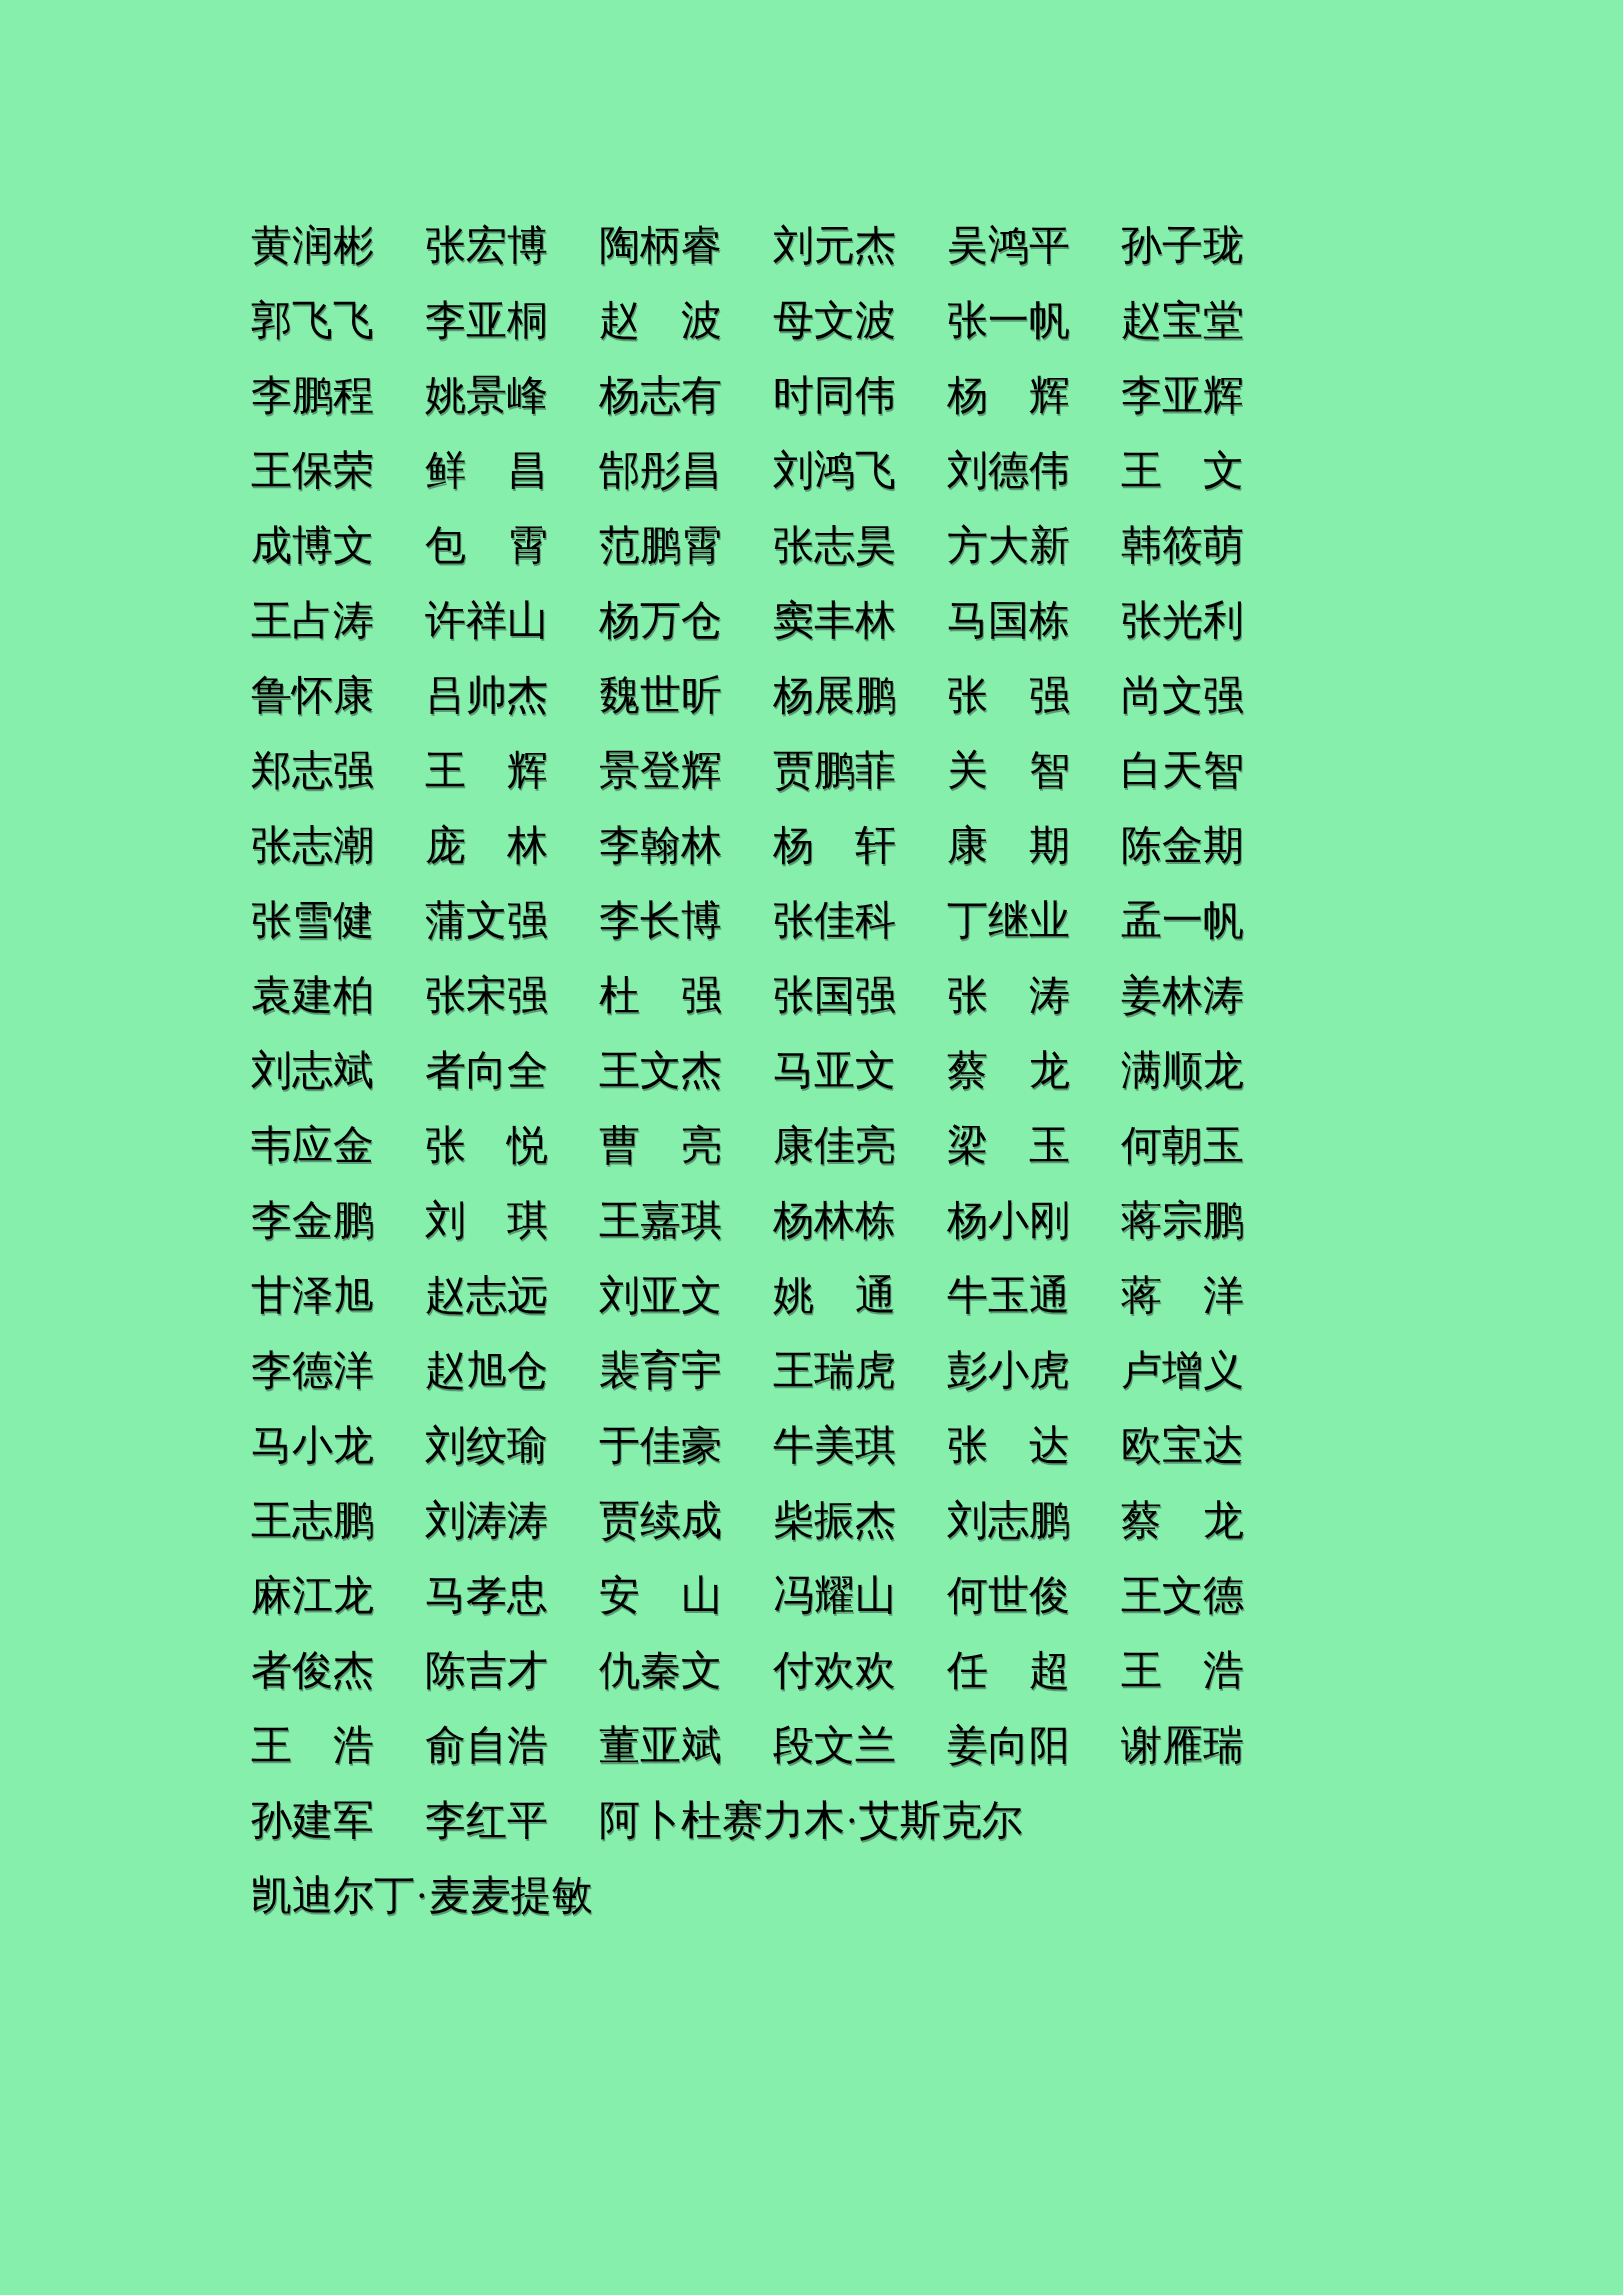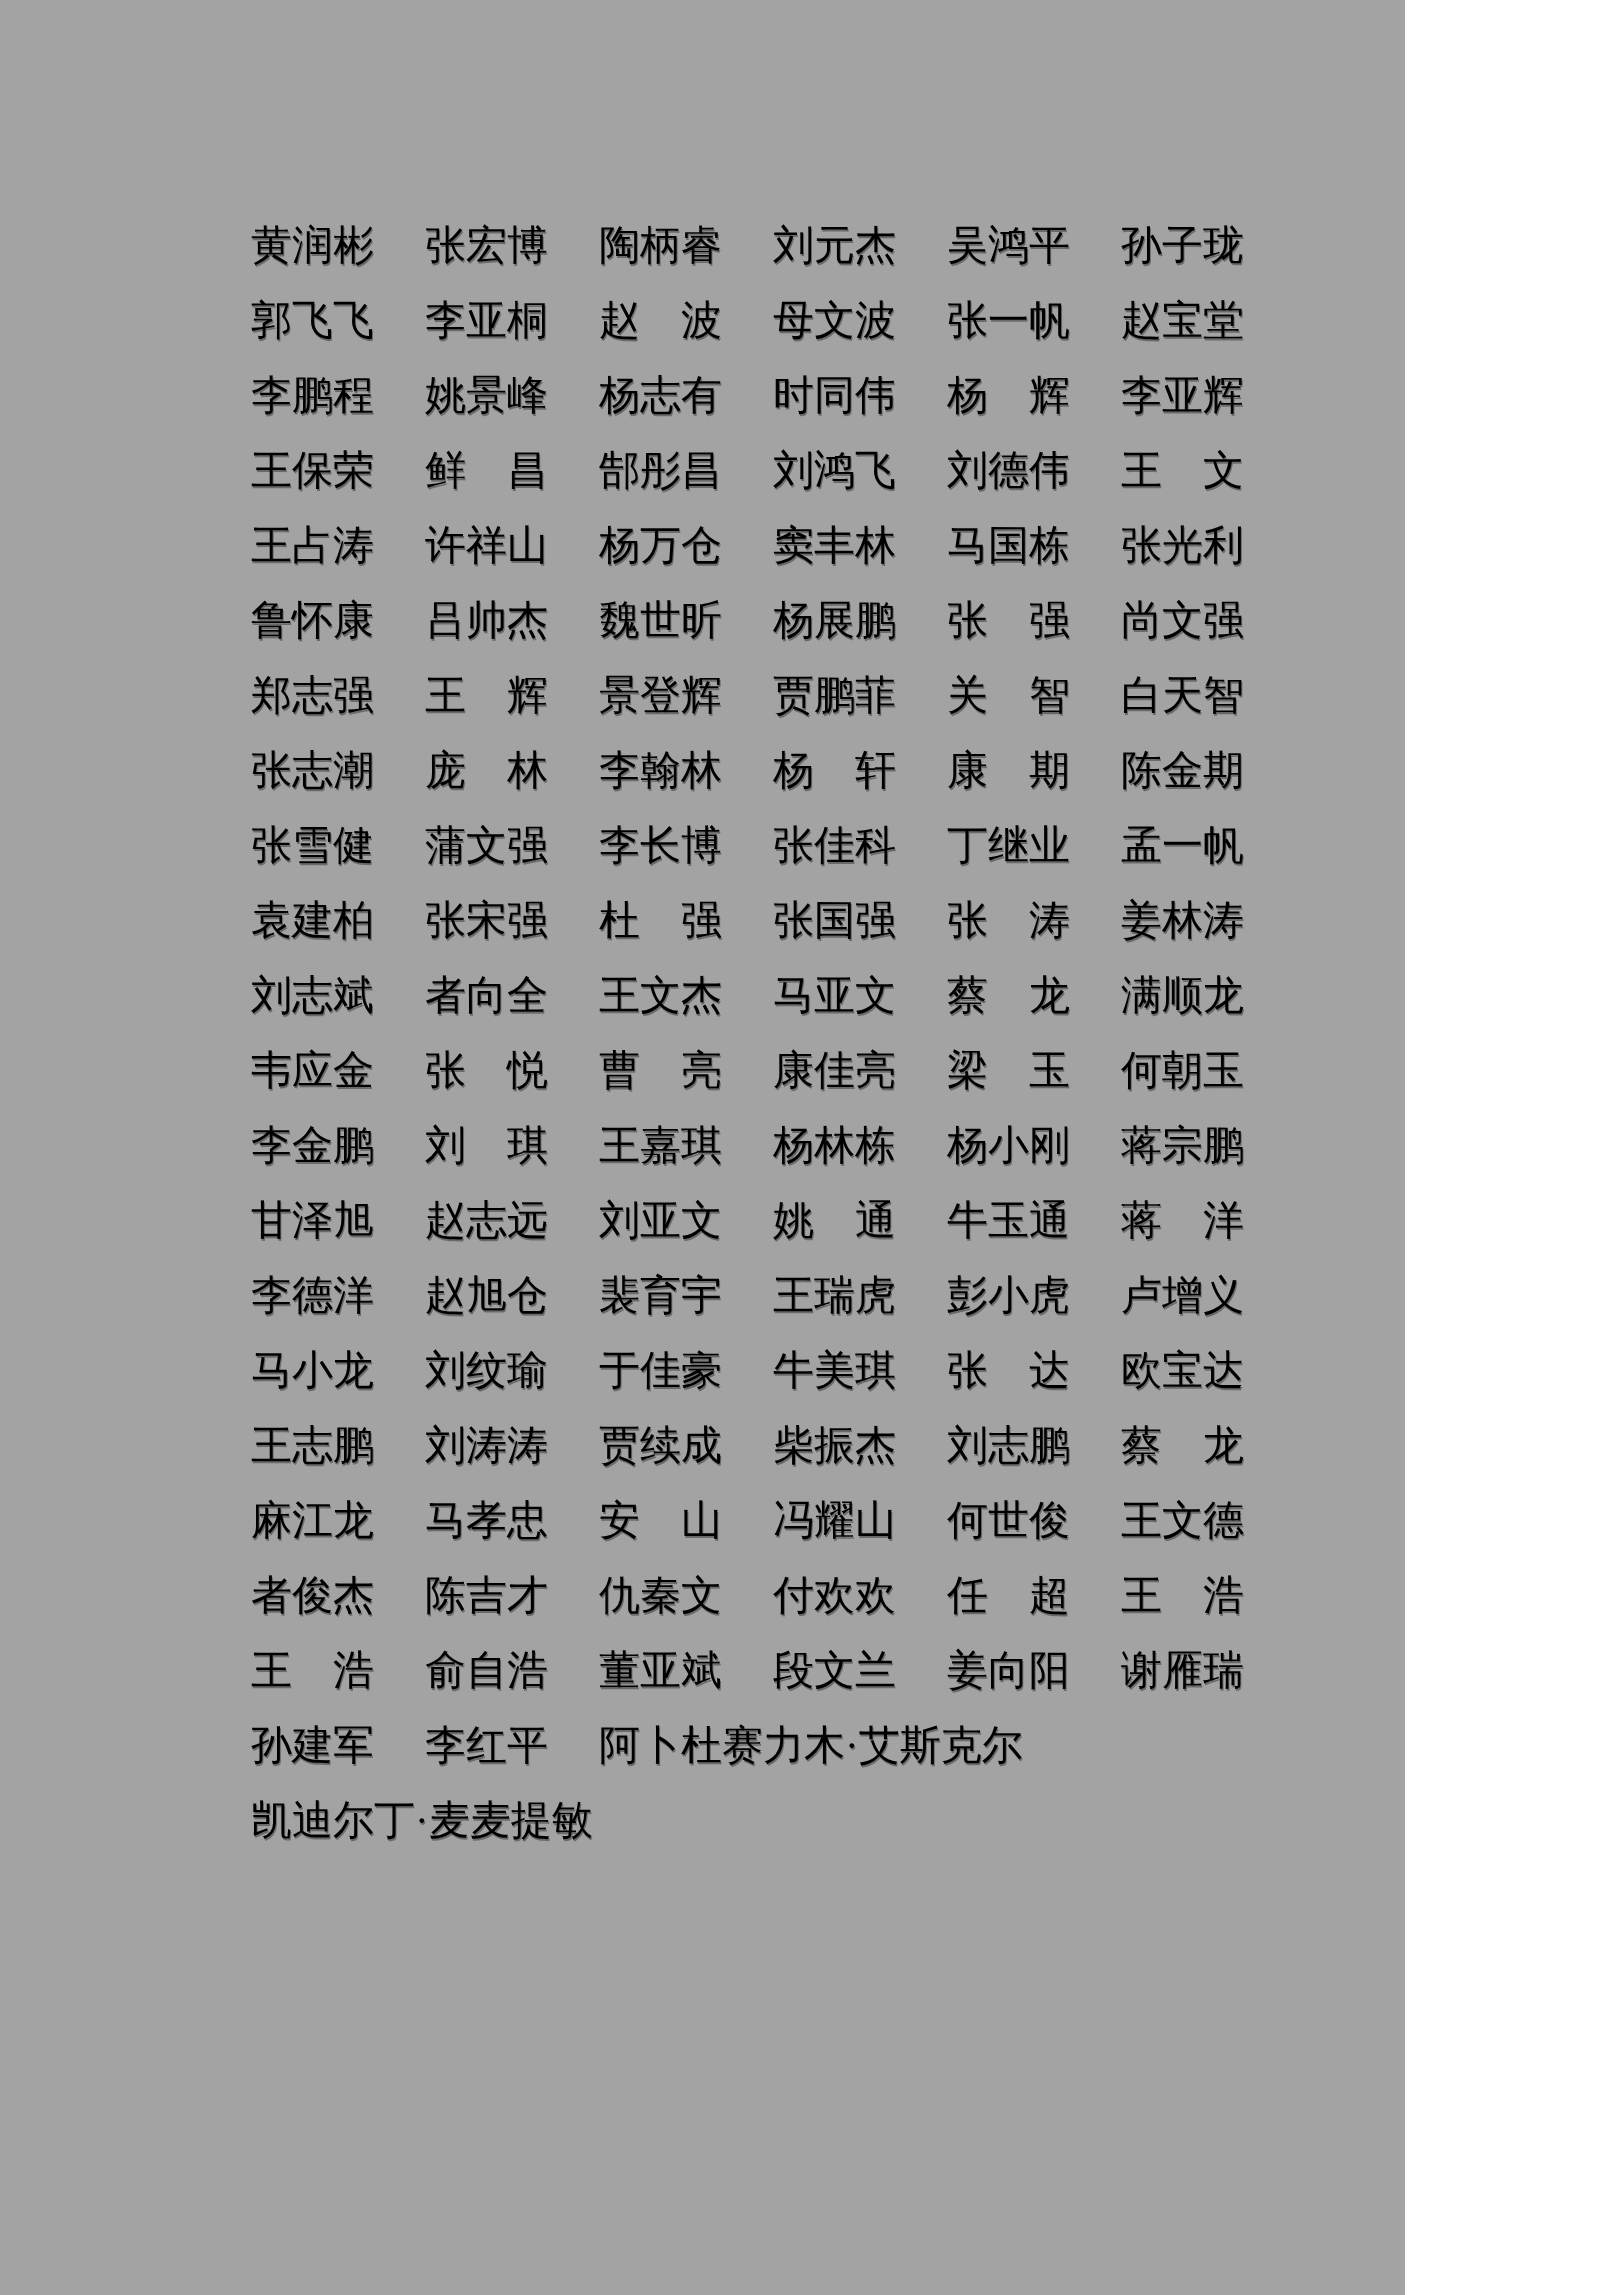"黄润彬" .document-page { background: #a3a3a3 -> #86efac; width: 1405px -> 1623px }
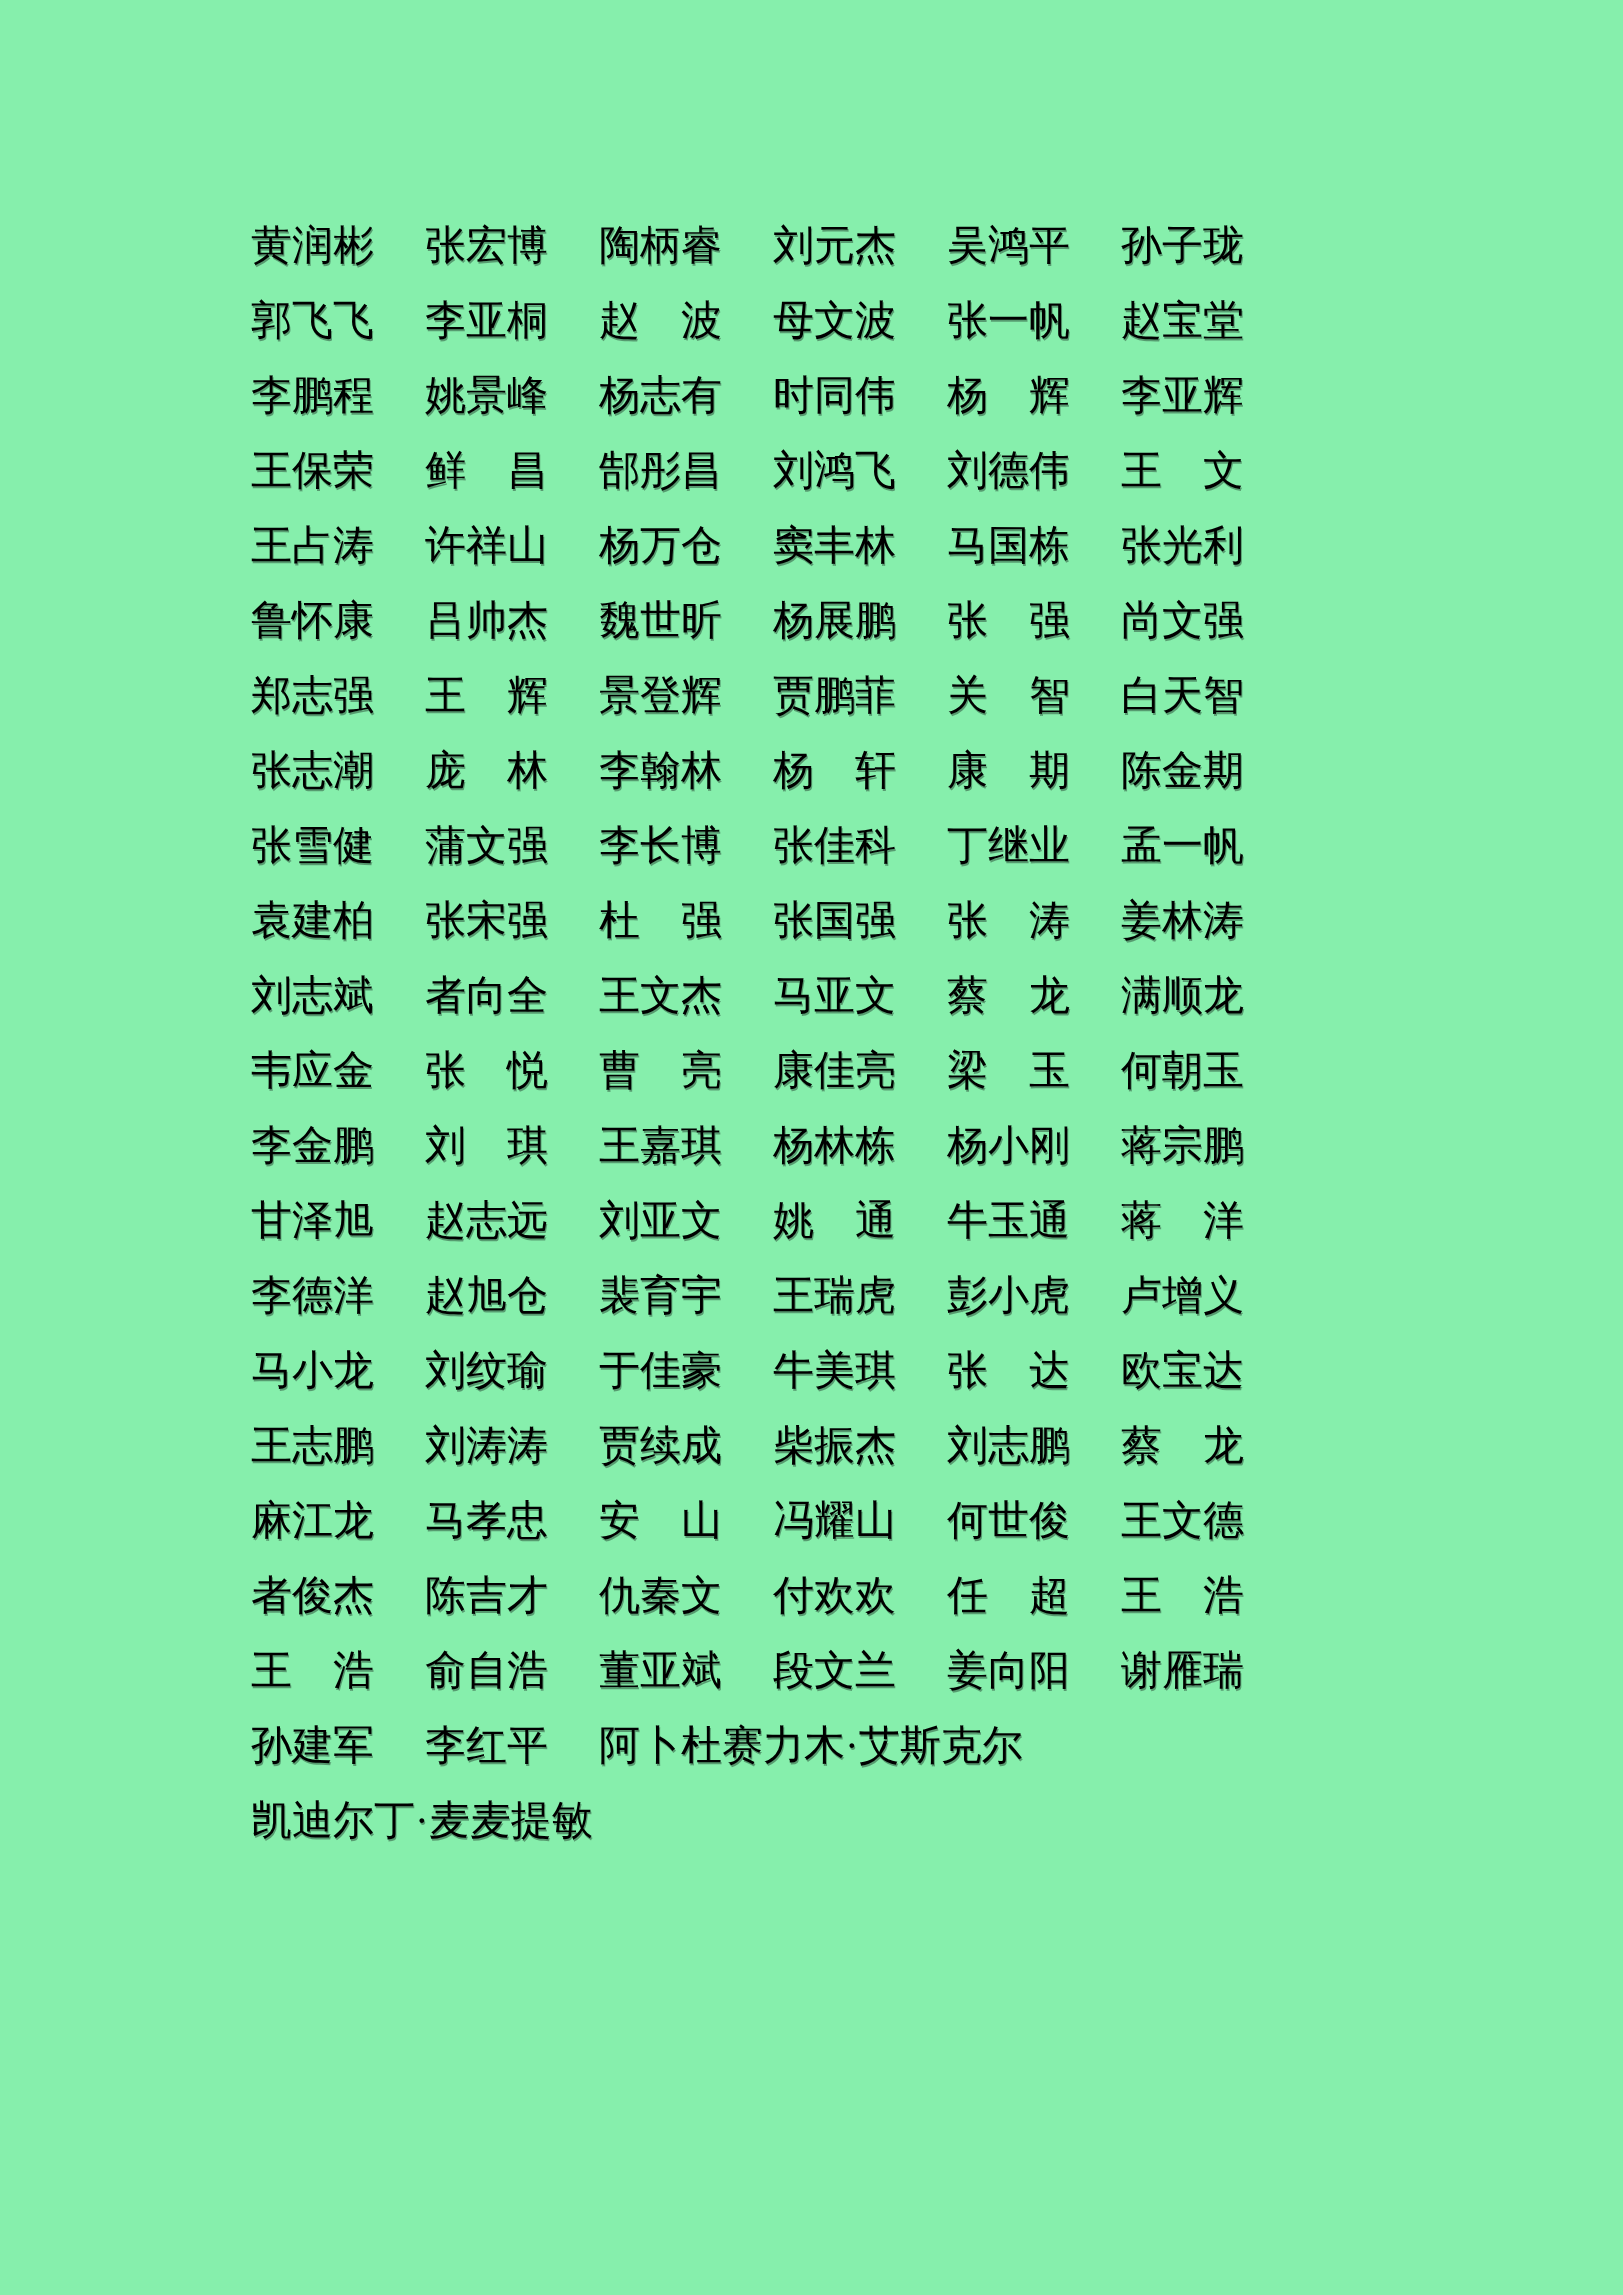"成博文" div.name-row { html: none -> <div> <span>成博文</span> <span>包 霄</span> <span>范鹏霄</span> <span>张志昊</span> <span>方大新</span> <span>韩筱萌</span> </div> }
